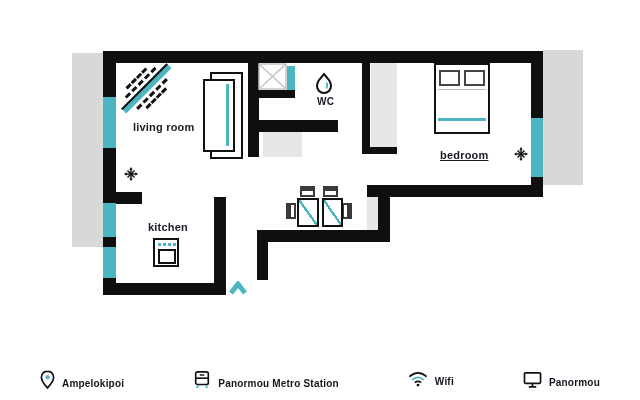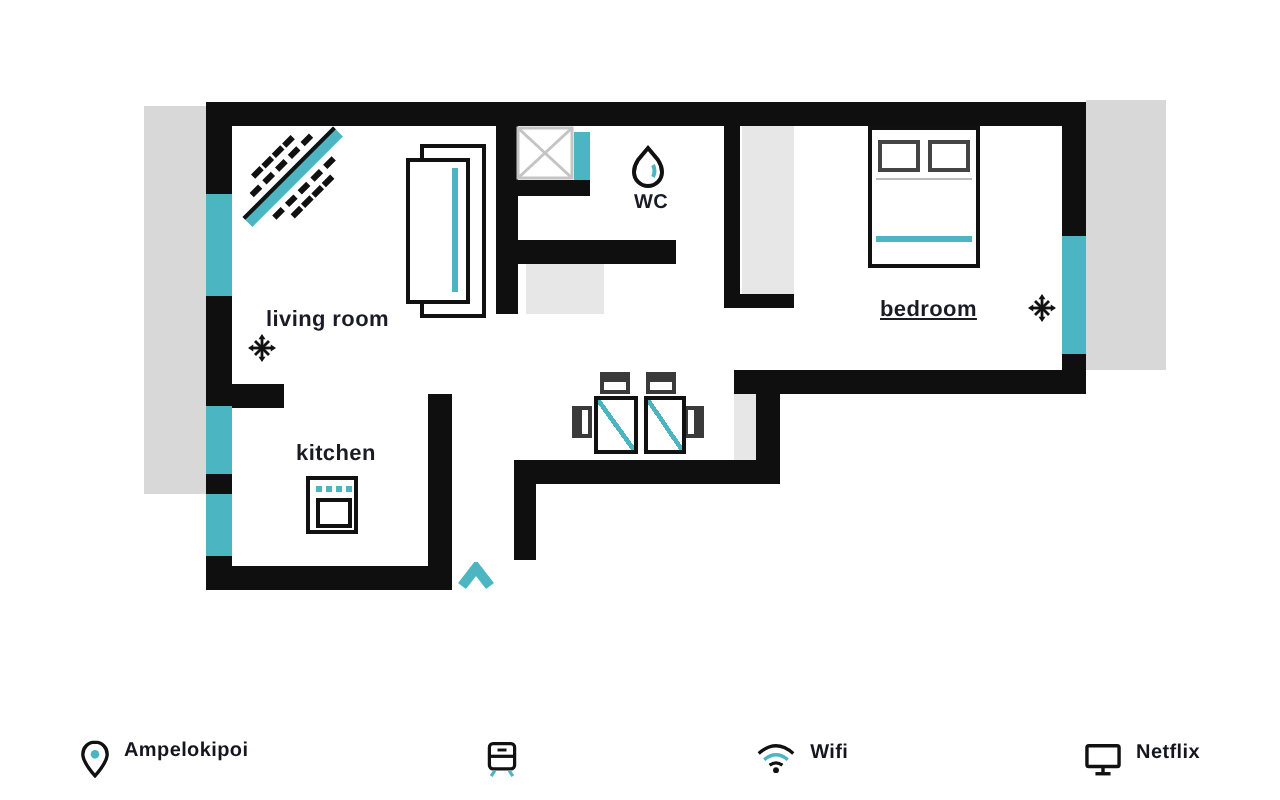"living room" div.lbl { margin-top: 33px -> none }
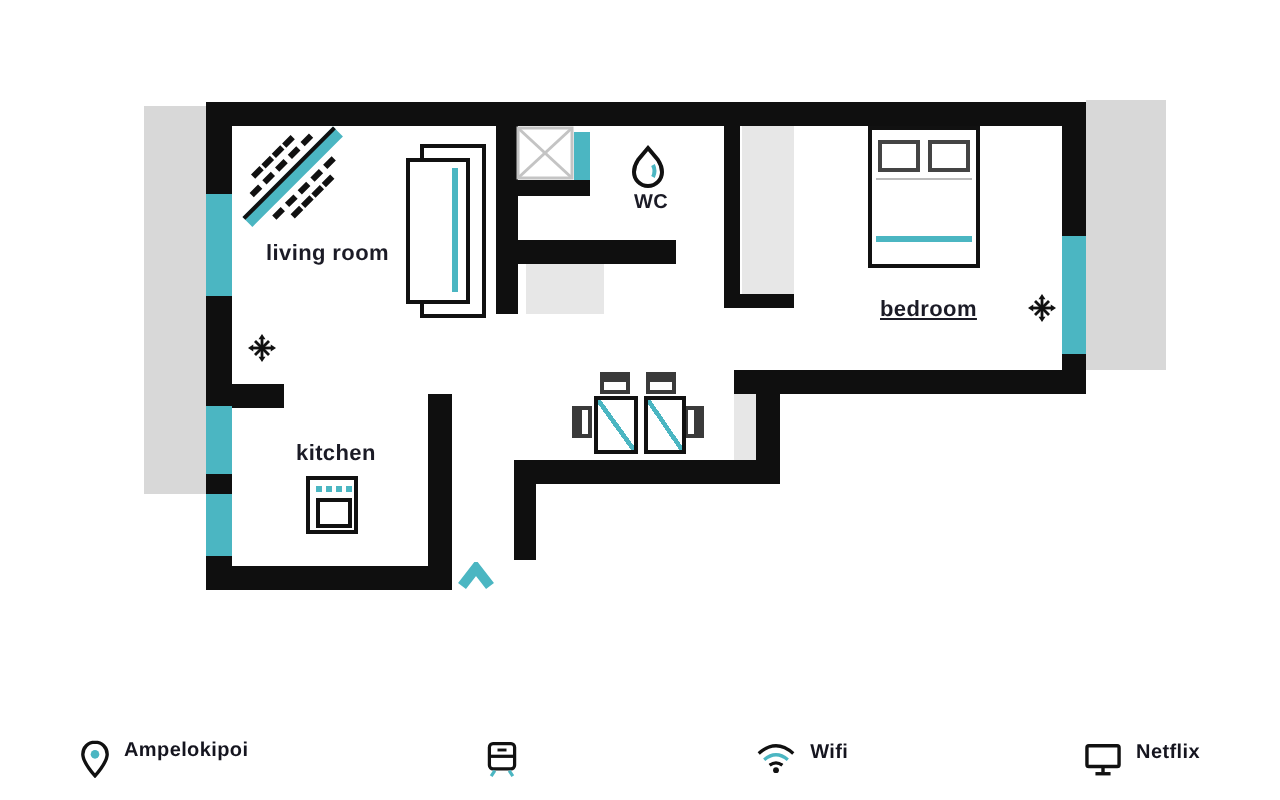"Ampelokipoi" .fitem { align-items: flex-start -> flex-end }
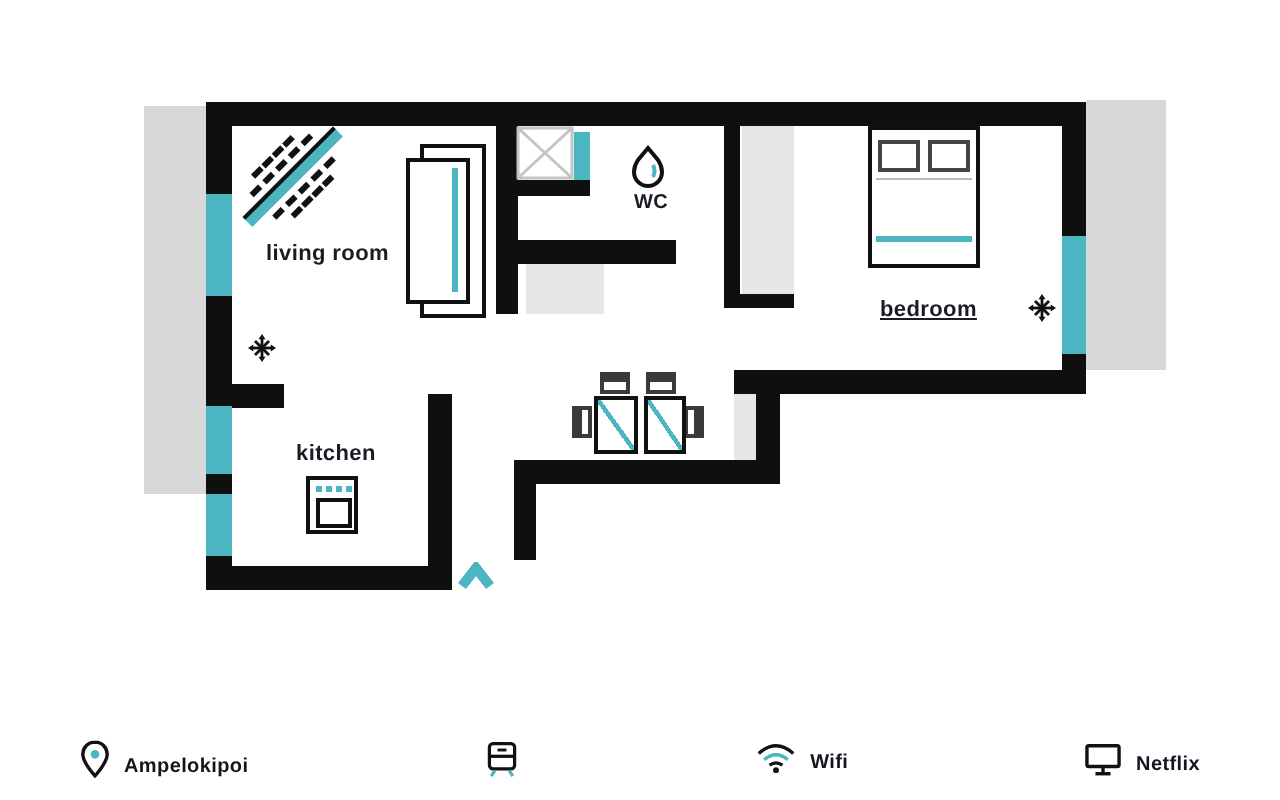"Panormou Metro Station" span.flabel { html: none -> <span>Panormou Metro Station</span> }
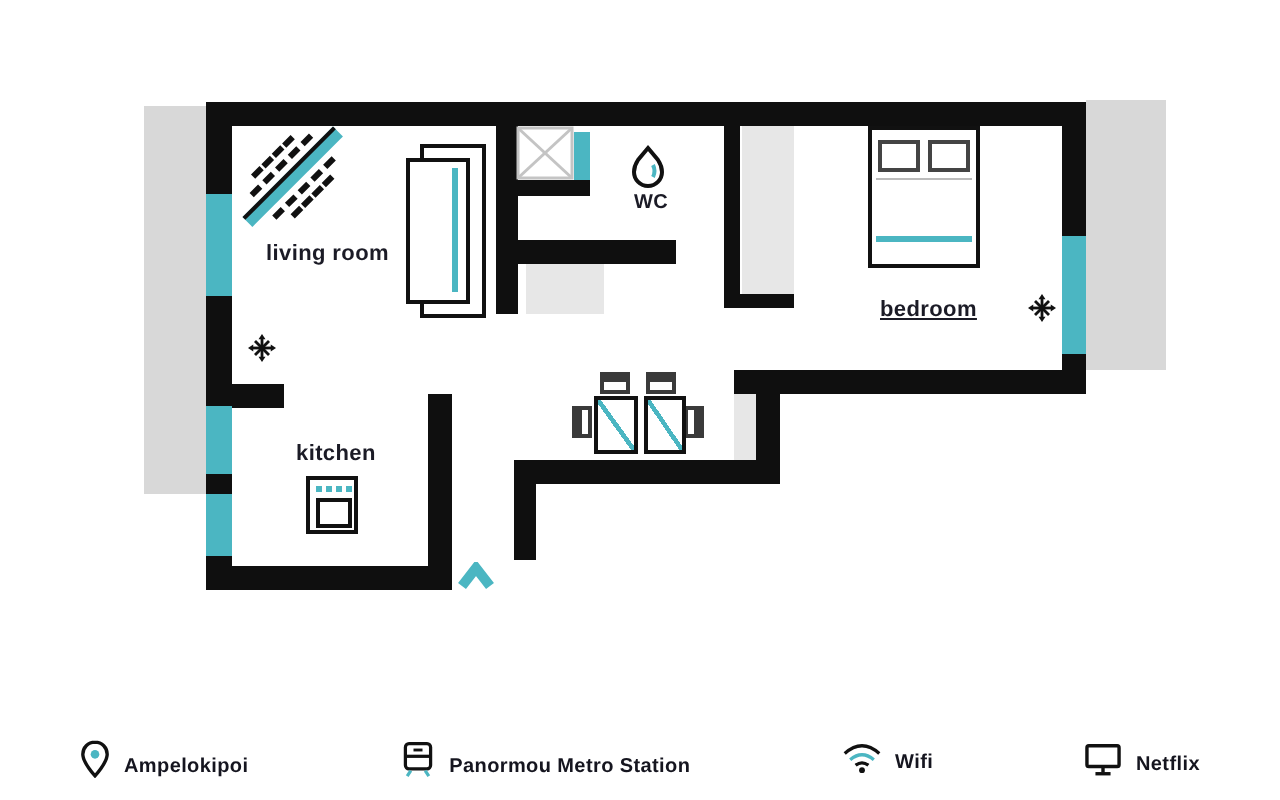"Netflix" span.flabel { text: Netflix -> Panormou }
